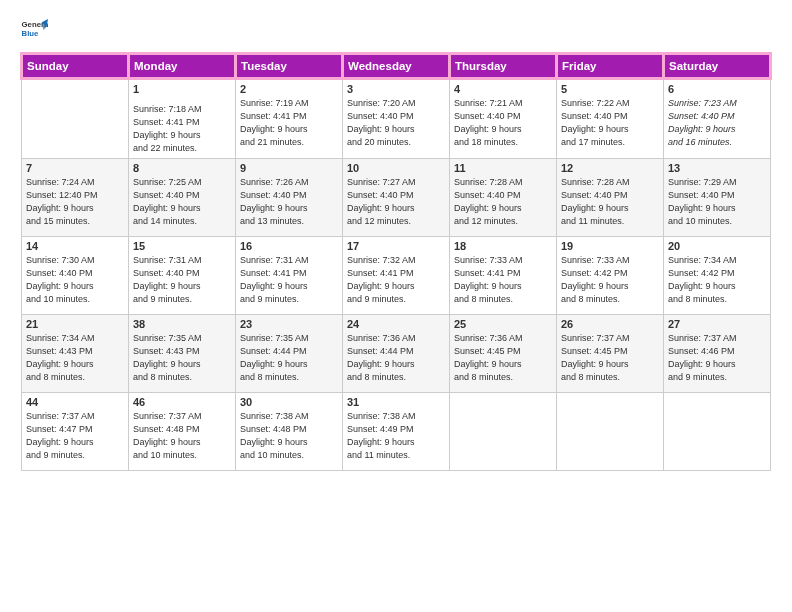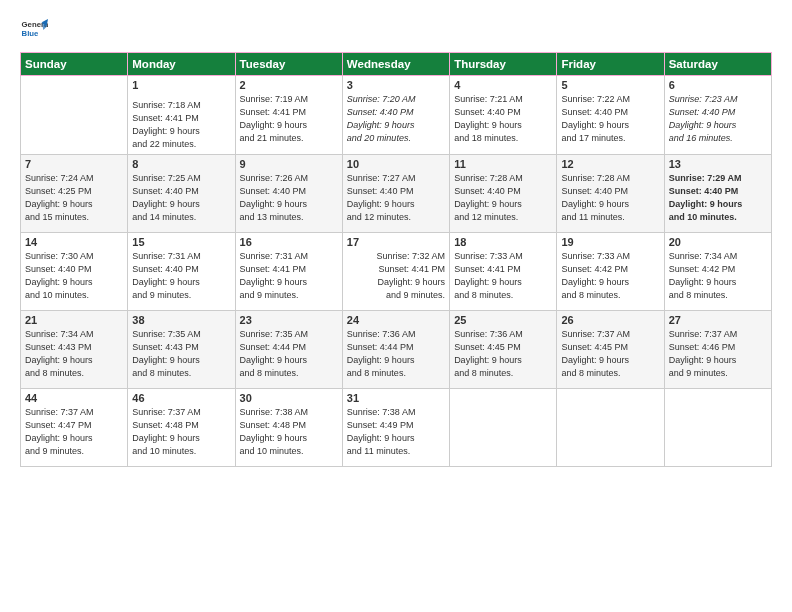"Sunday" .calendar-table th { background-color: #15803d -> #a21caf; border: 1px solid #f9a8d4 -> 3px solid #f9a8d4 }
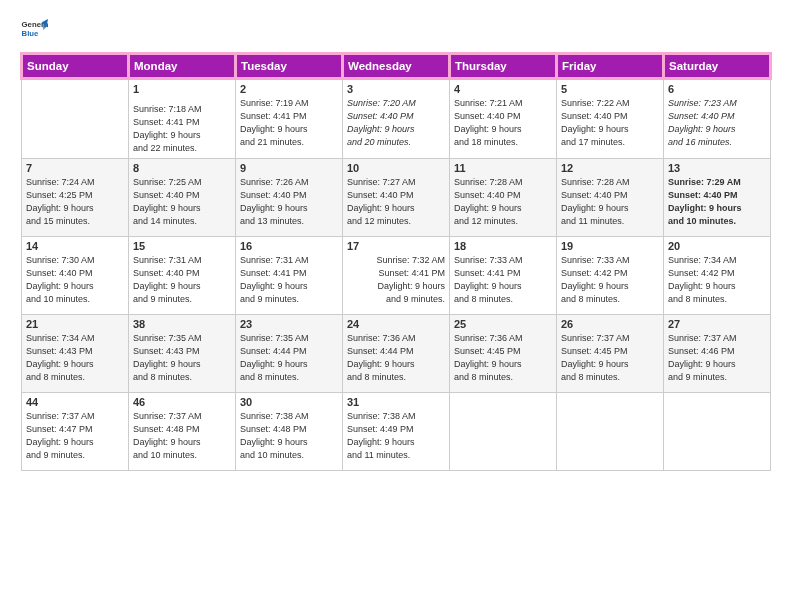"Sunrise: 7:20 AM" div.cell-text { font-style: italic -> none }
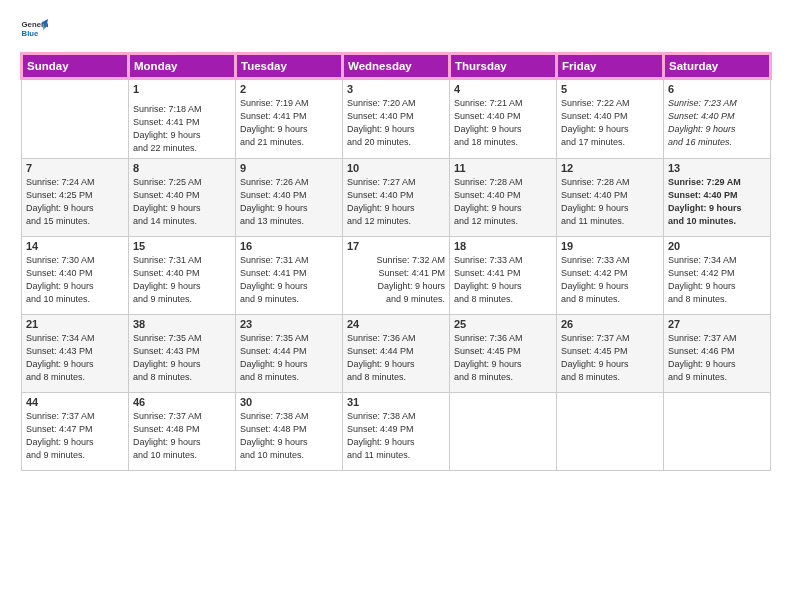"Sunrise: 7:24 AM" div.cell-text { text: 4:25 -> 12:40 }
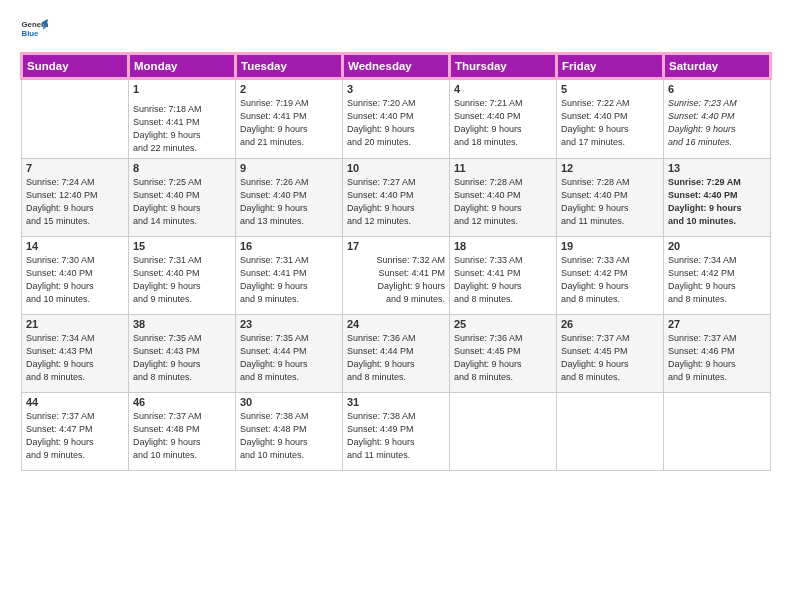"Sunrise: 7:29 AM" div.cell-text { font-weight: bold -> none }
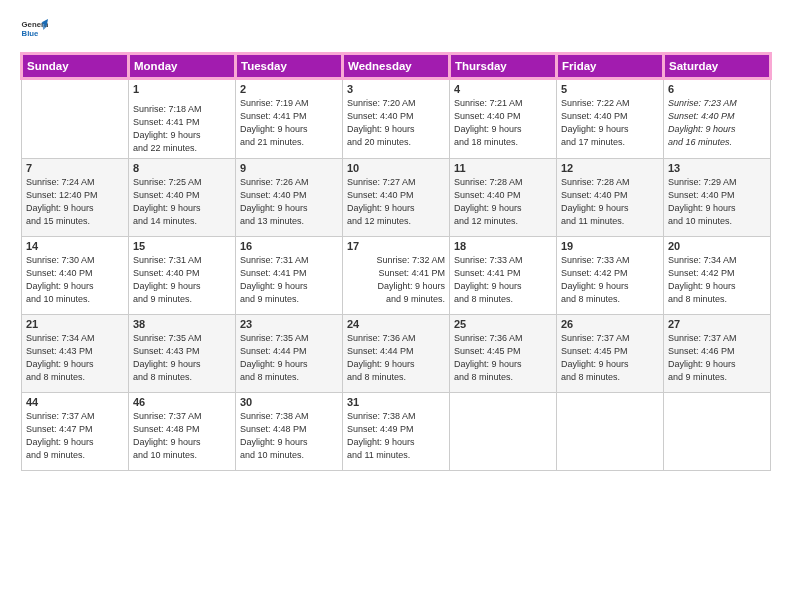"Sunrise: 7:32 AM" div.cell-text { text-align: right -> none }
